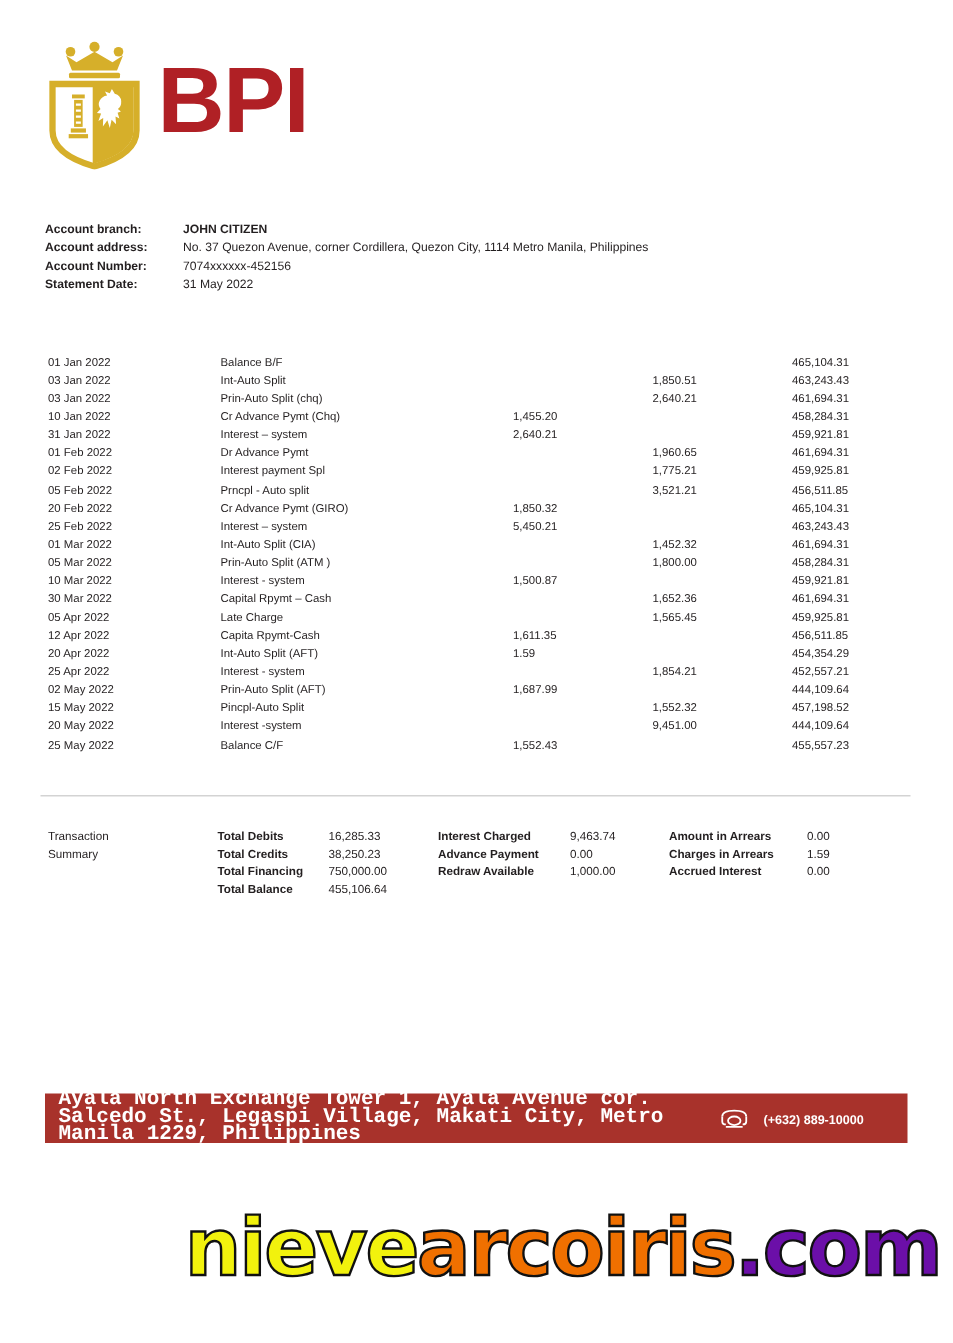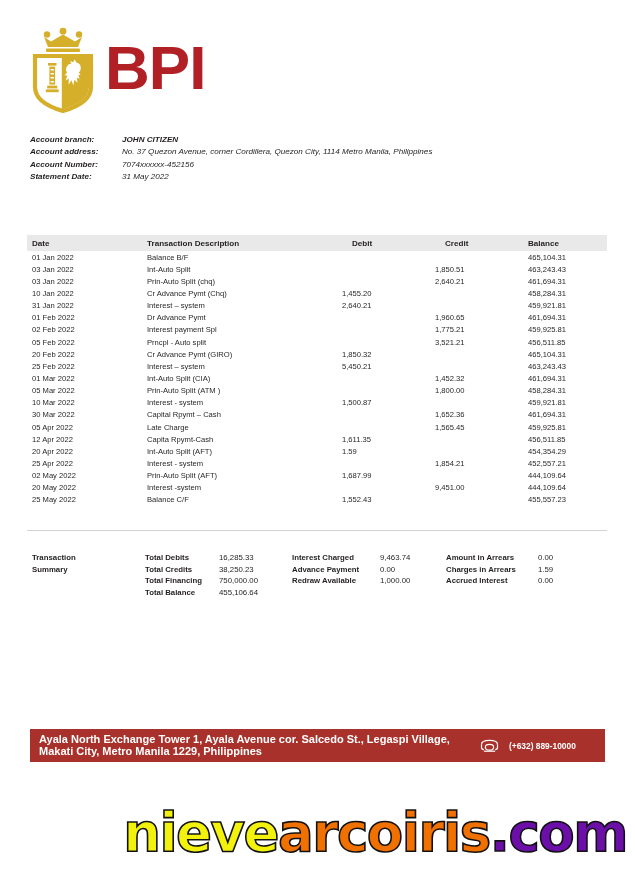"Account branch:" .acct-info { font-style: italic -> none; top: 134px -> 147px }
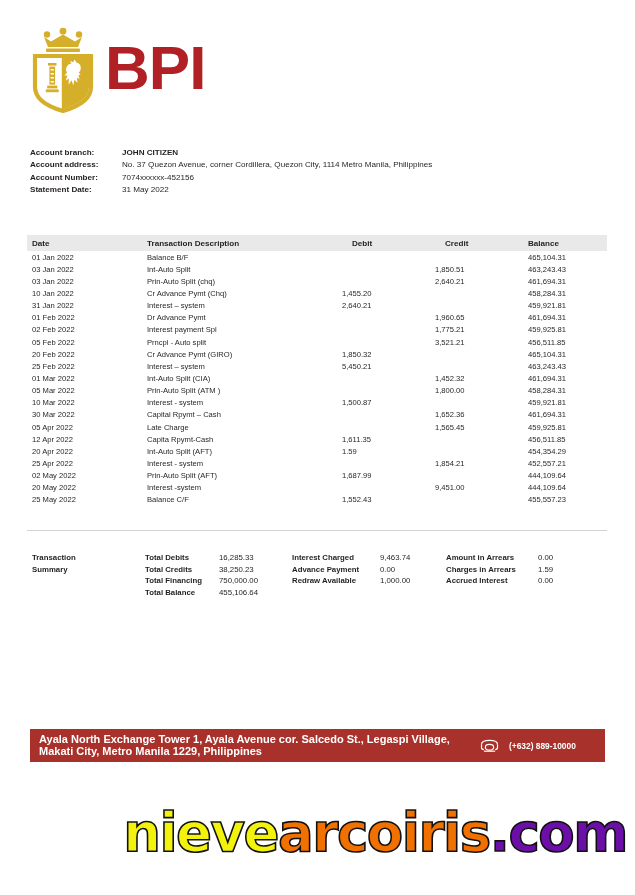"Date" div.txn-head { html: <div> <div>Date</div> <div>Transaction Description</div> <div>Debit</div> <div>Credit</div> <div>Balance</div> </div> -> none }
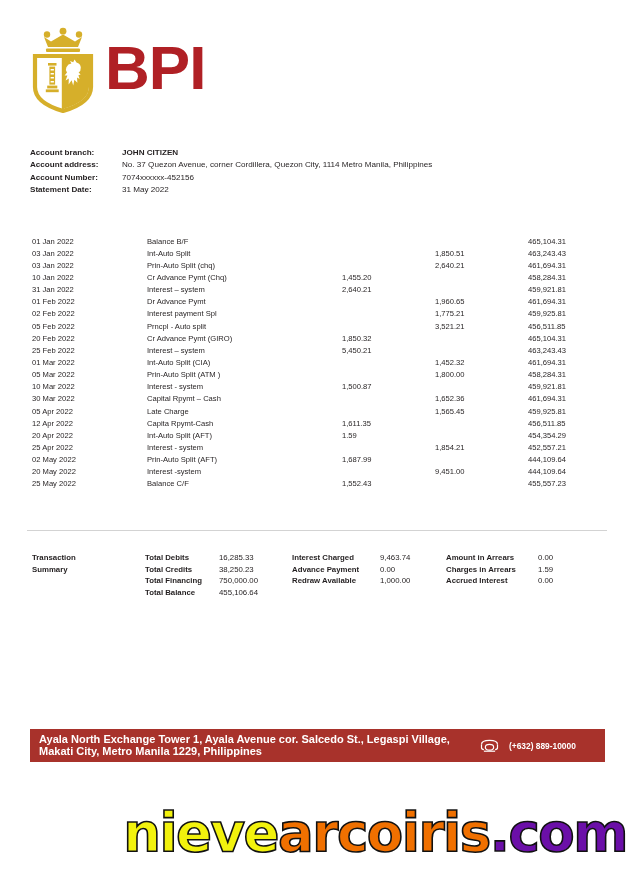"15 May 2022" div.txn-row { html: none -> <div> <div>15 May 2022</div> <div>Pincpl-Auto Split</div> <div></div> <div>1,552.32</div> <div>457,198.52</div> </div> }
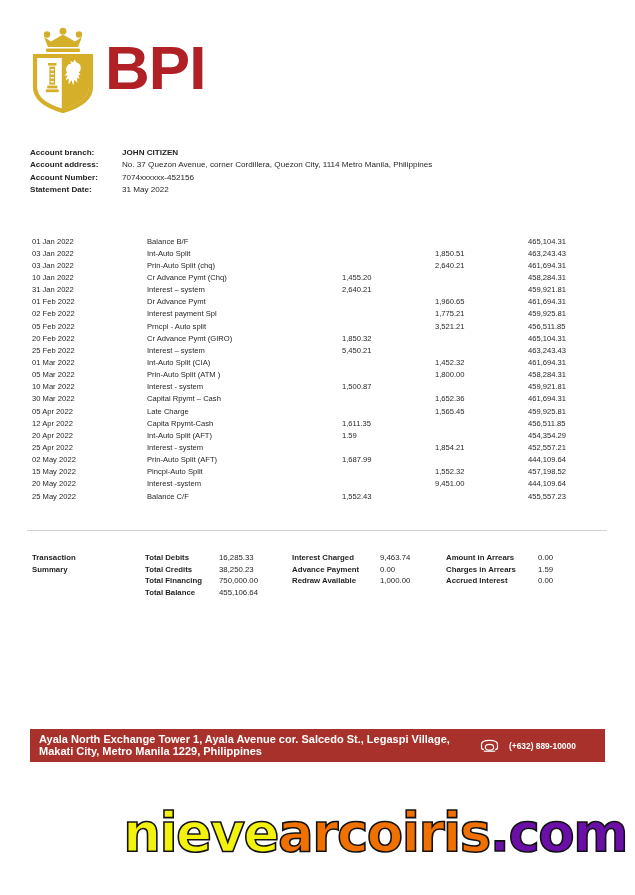"Transaction" .s-title { font-weight: bold -> normal }
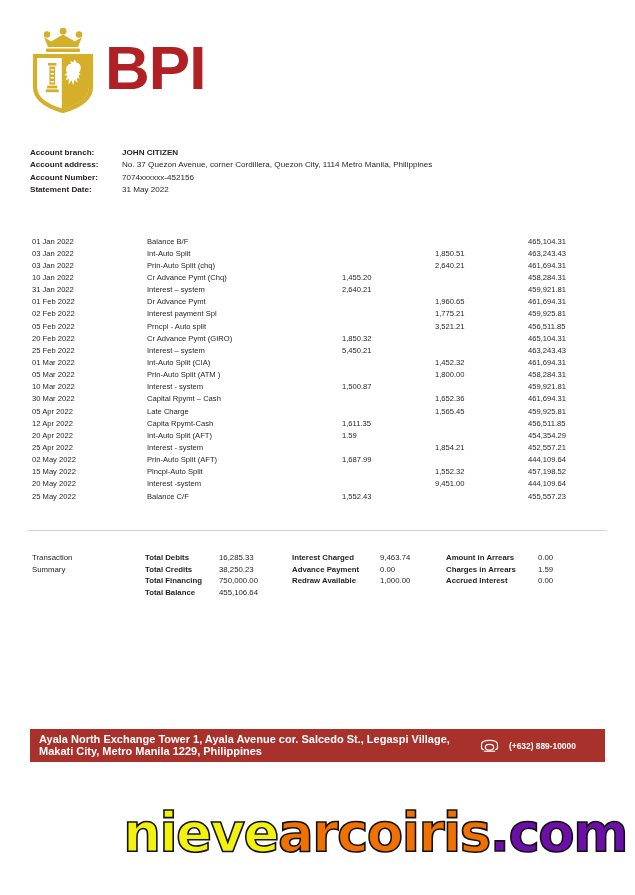"Ayala North Exchange Tower 1," .footer-addr { font-family: none -> Liberation Mono, monospace; font-size: 11px -> 14px }
